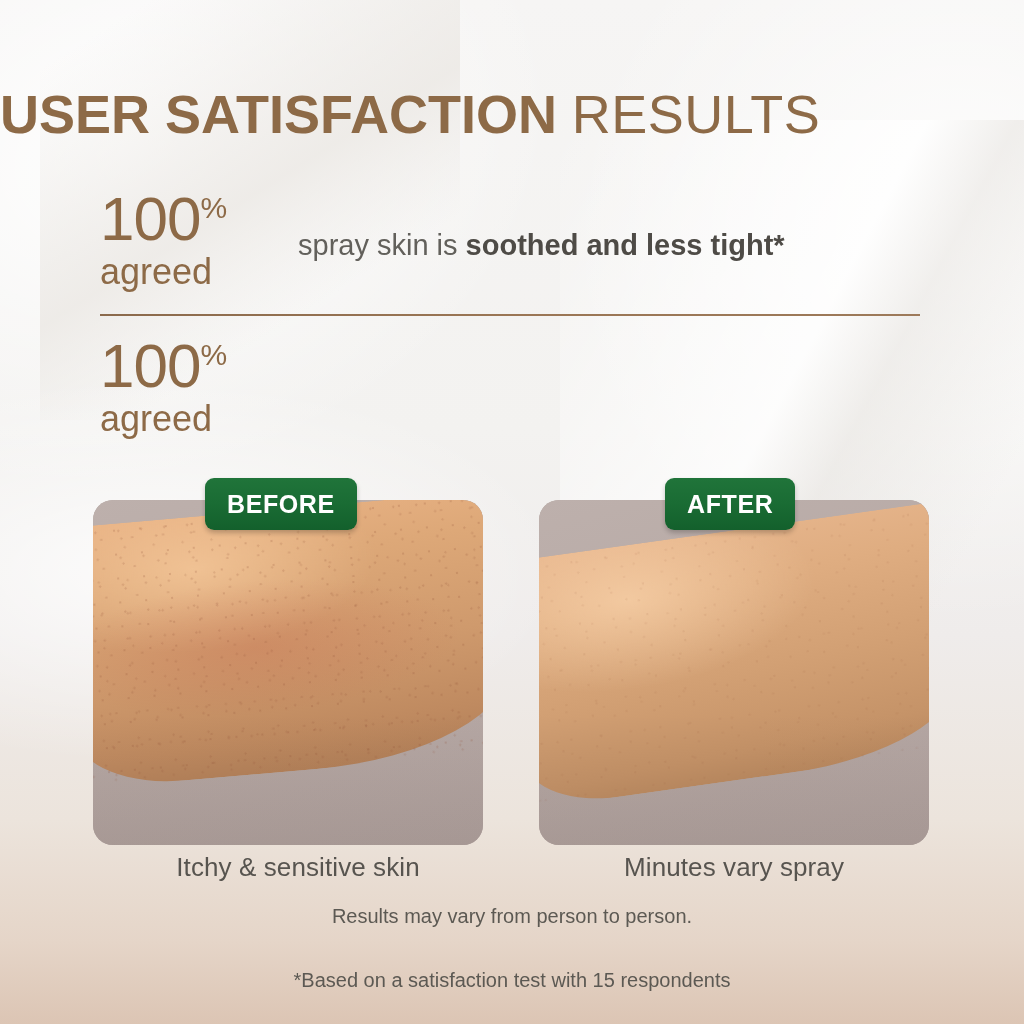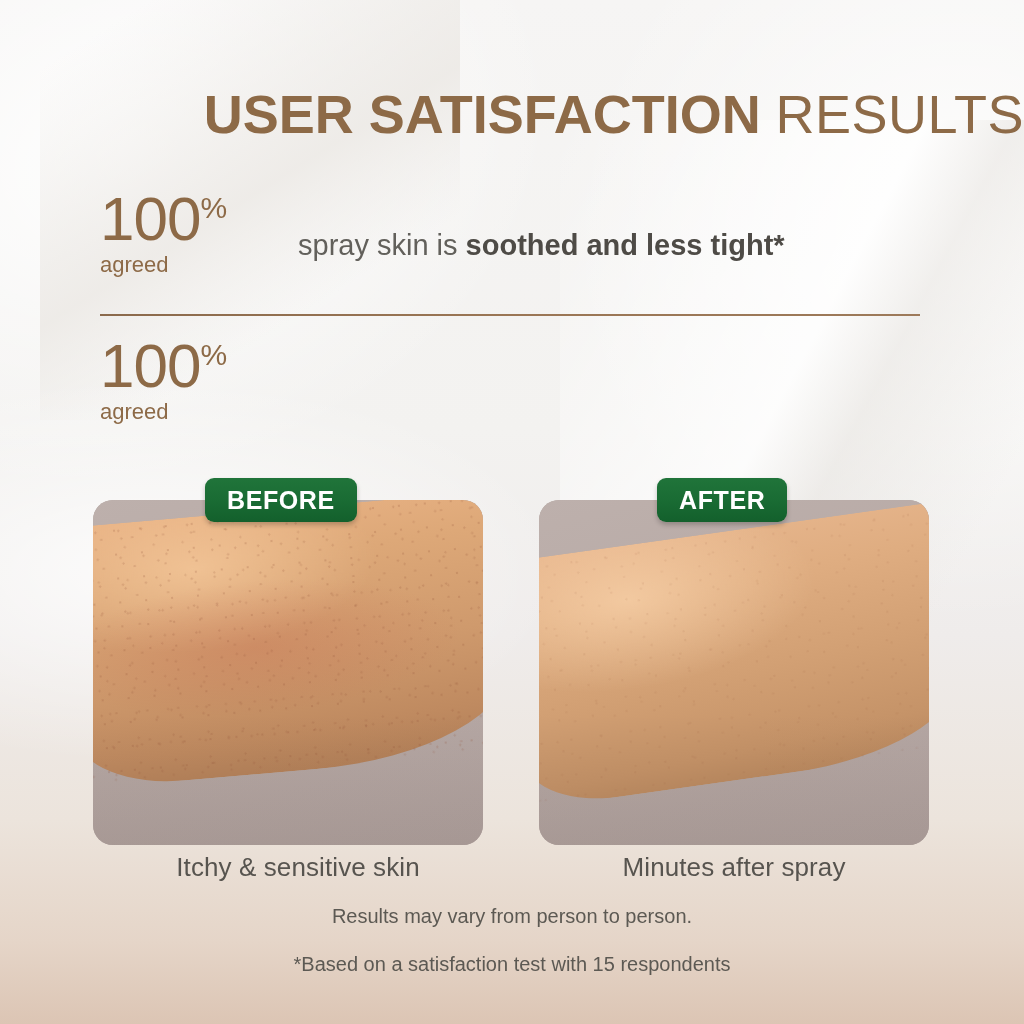"USER SATISFACTION RESULTS" #title { text-align: right -> left }
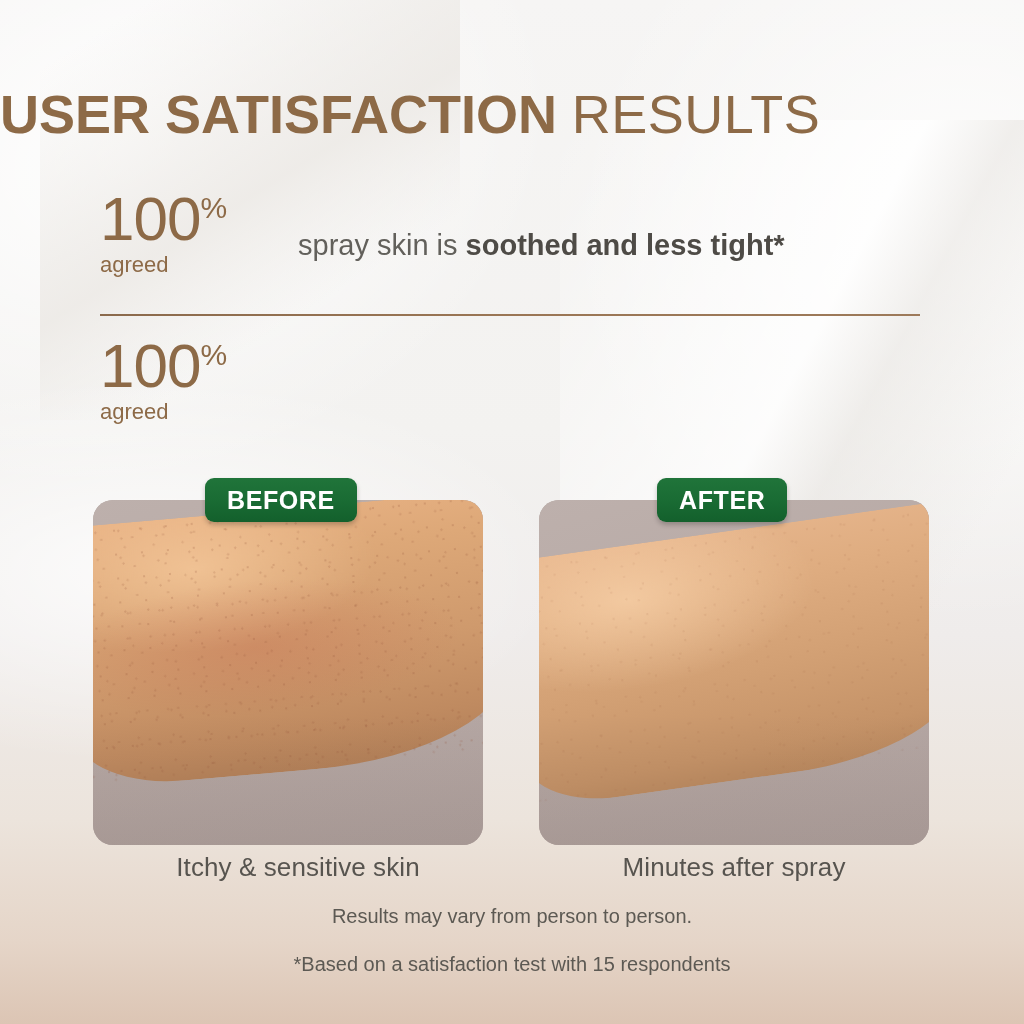"agreed" .pct-agreed { font-size: 22px -> 36px }
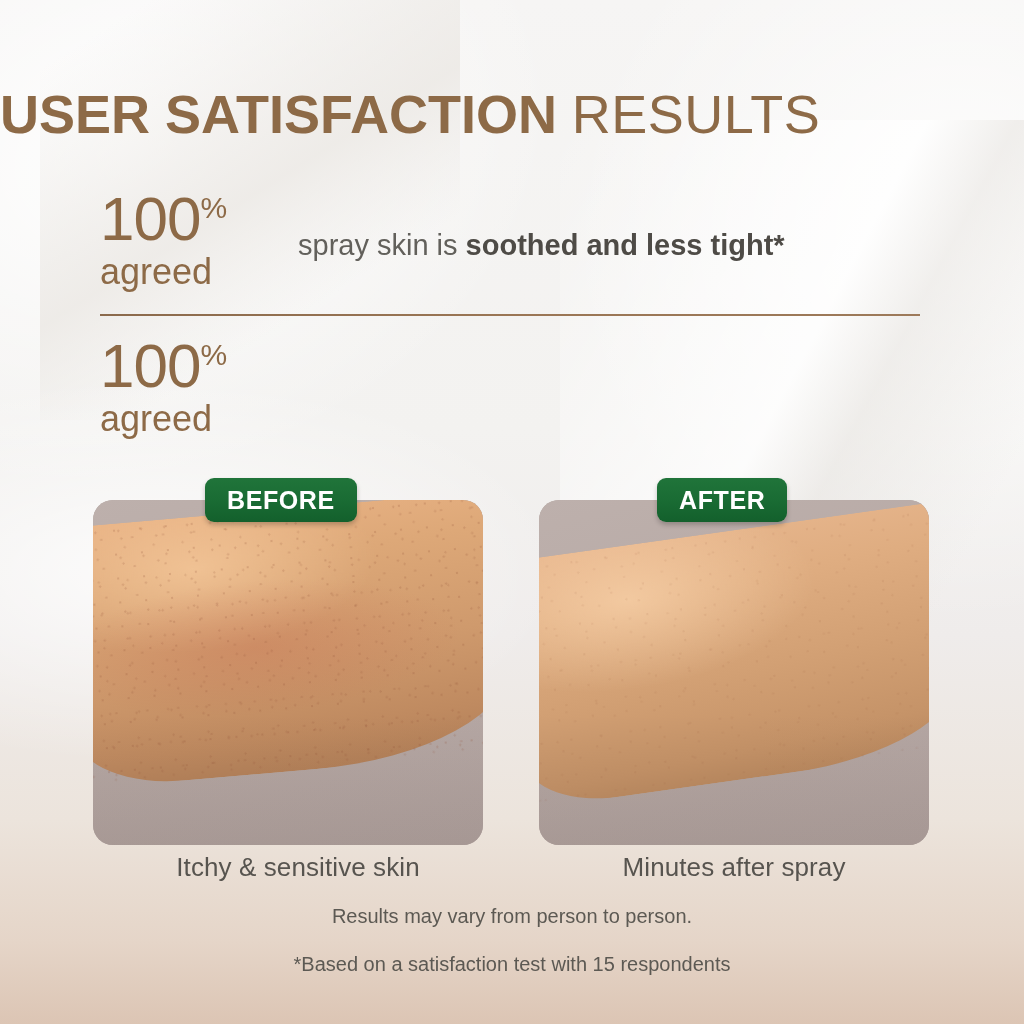"BEFORE" .badge { height: 44px -> 52px }
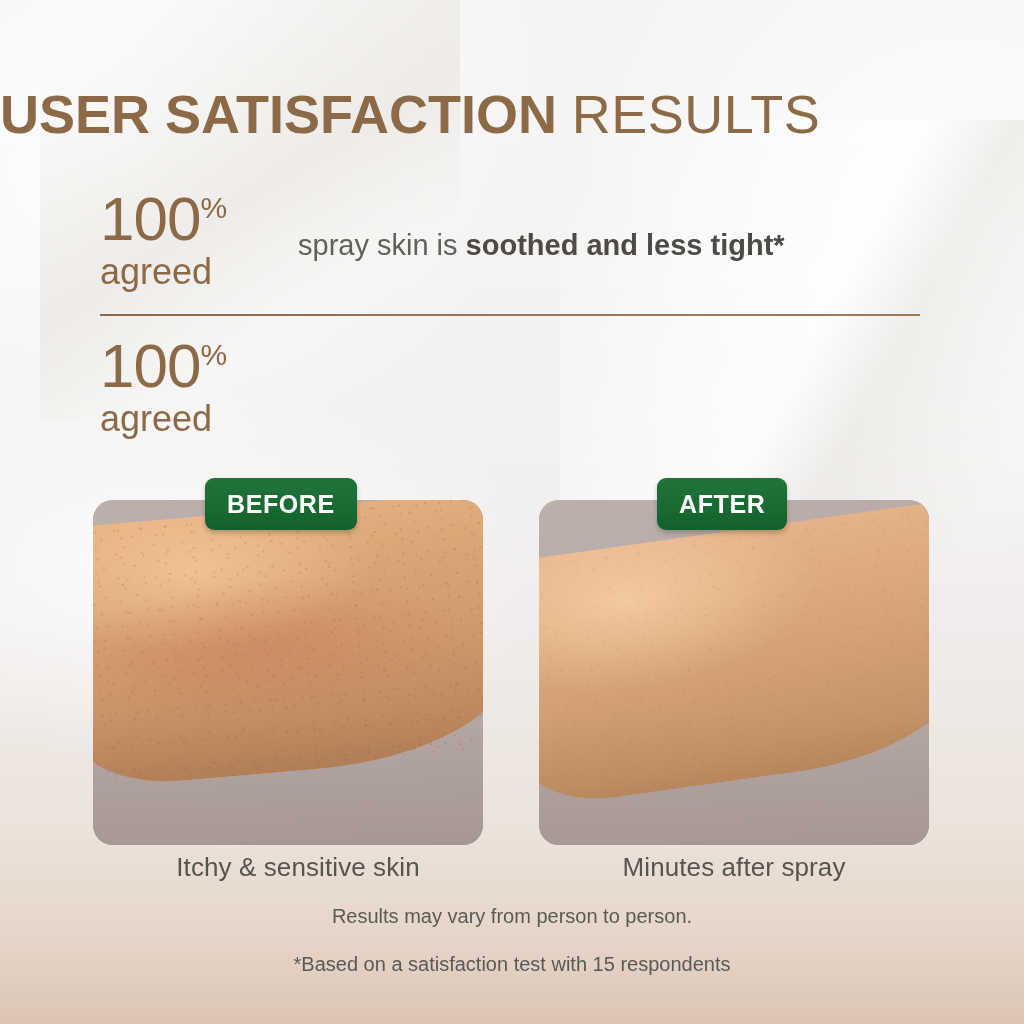"AFTER" #badge-after { left: 118px -> 126px }
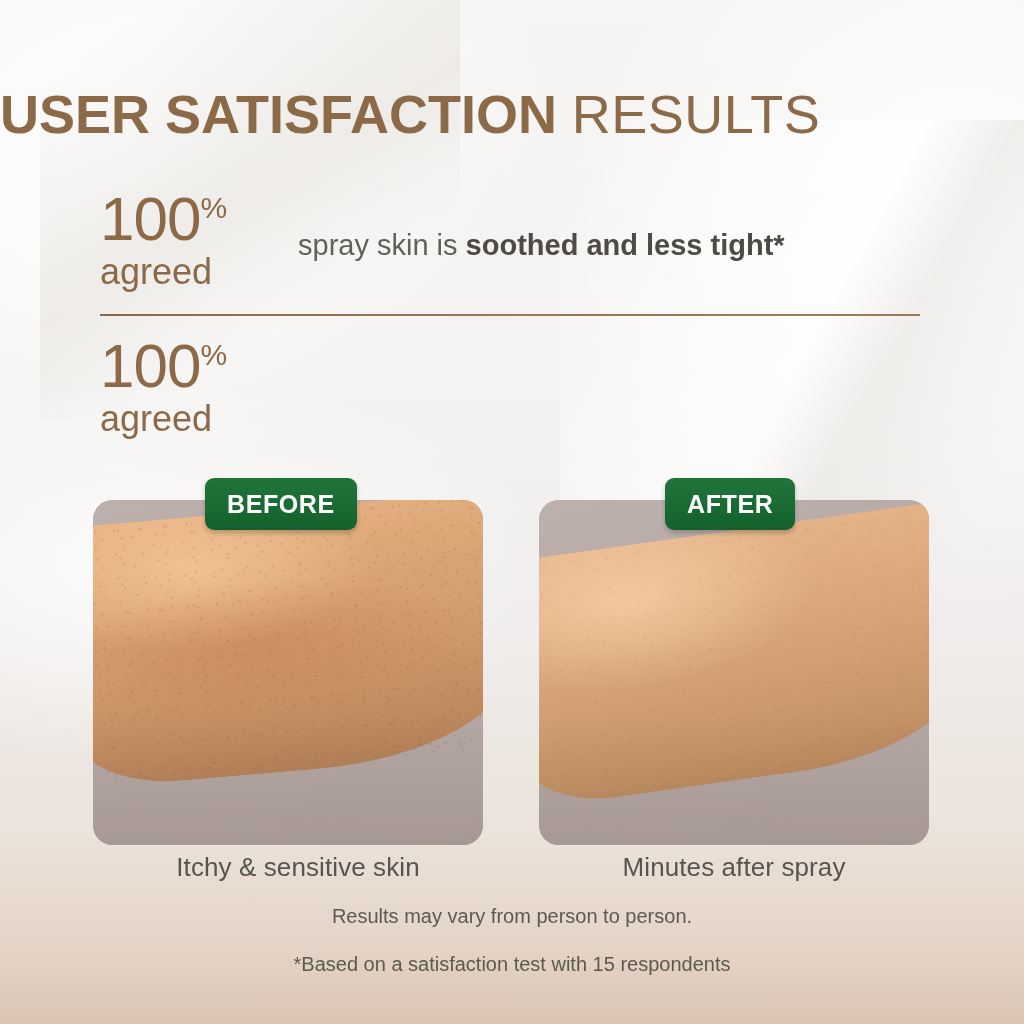"Minutes after spray" div.caption { text: after -> vary }
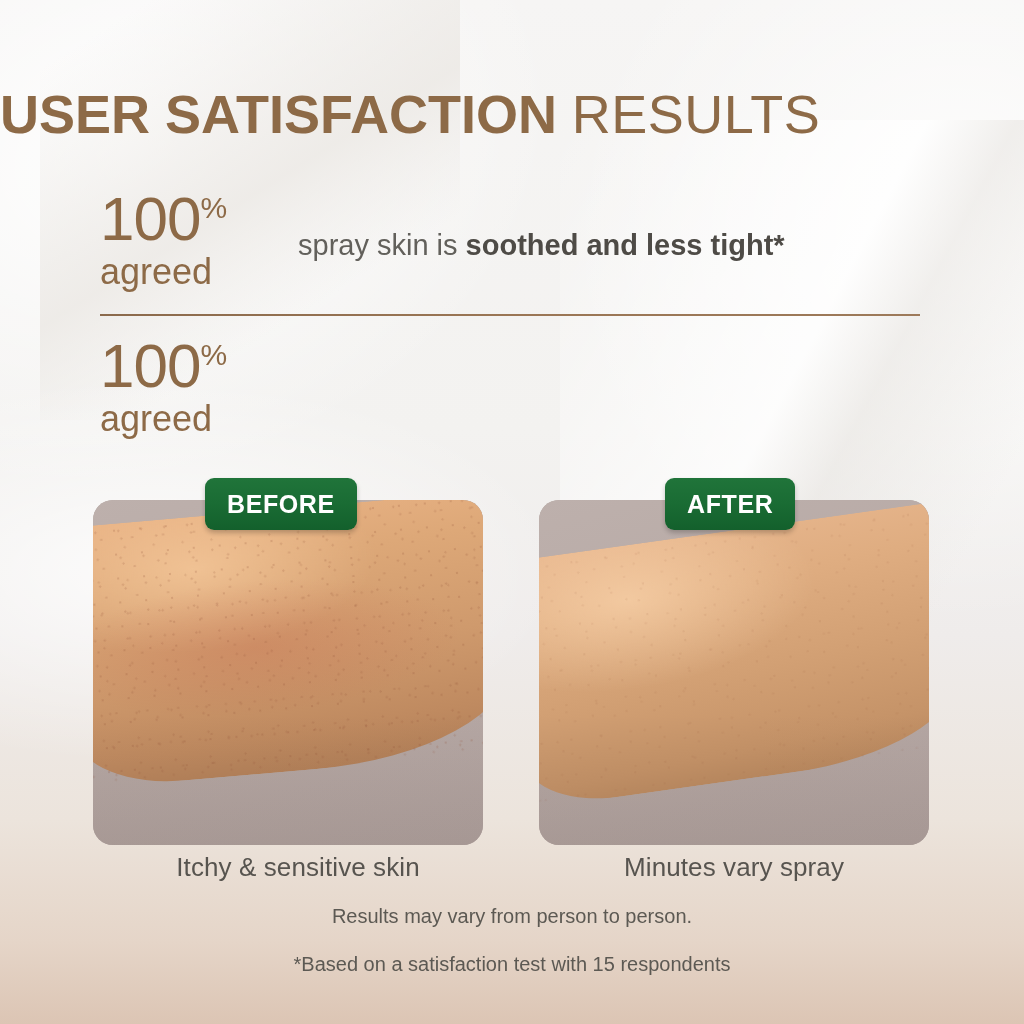"*Based on a satisfaction test" #footer .fl-2 { margin-top: 28px -> 44px }
